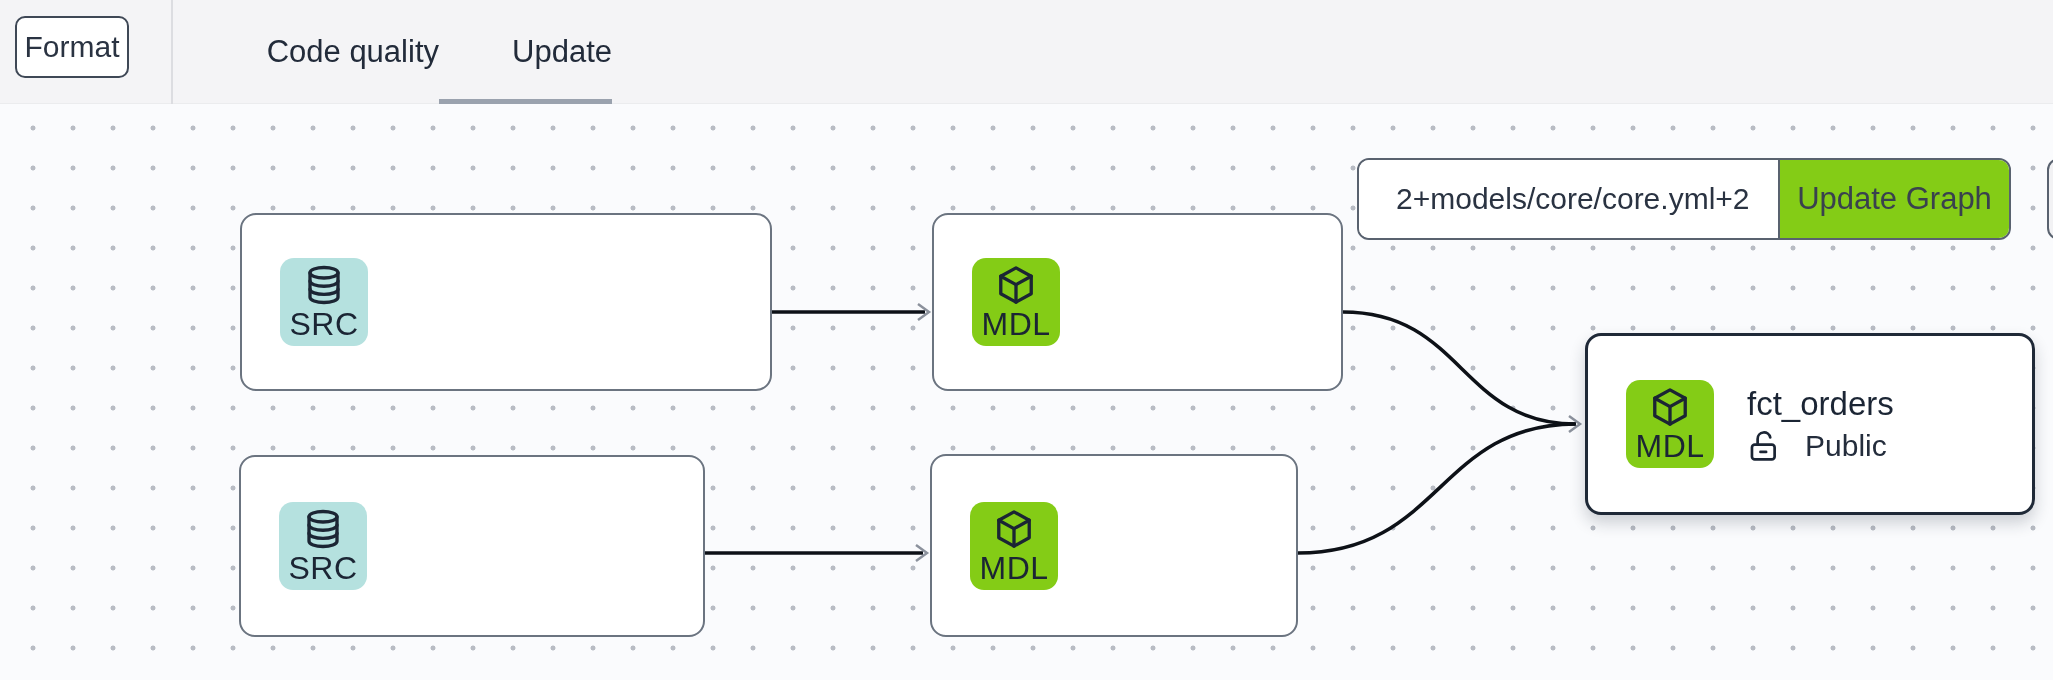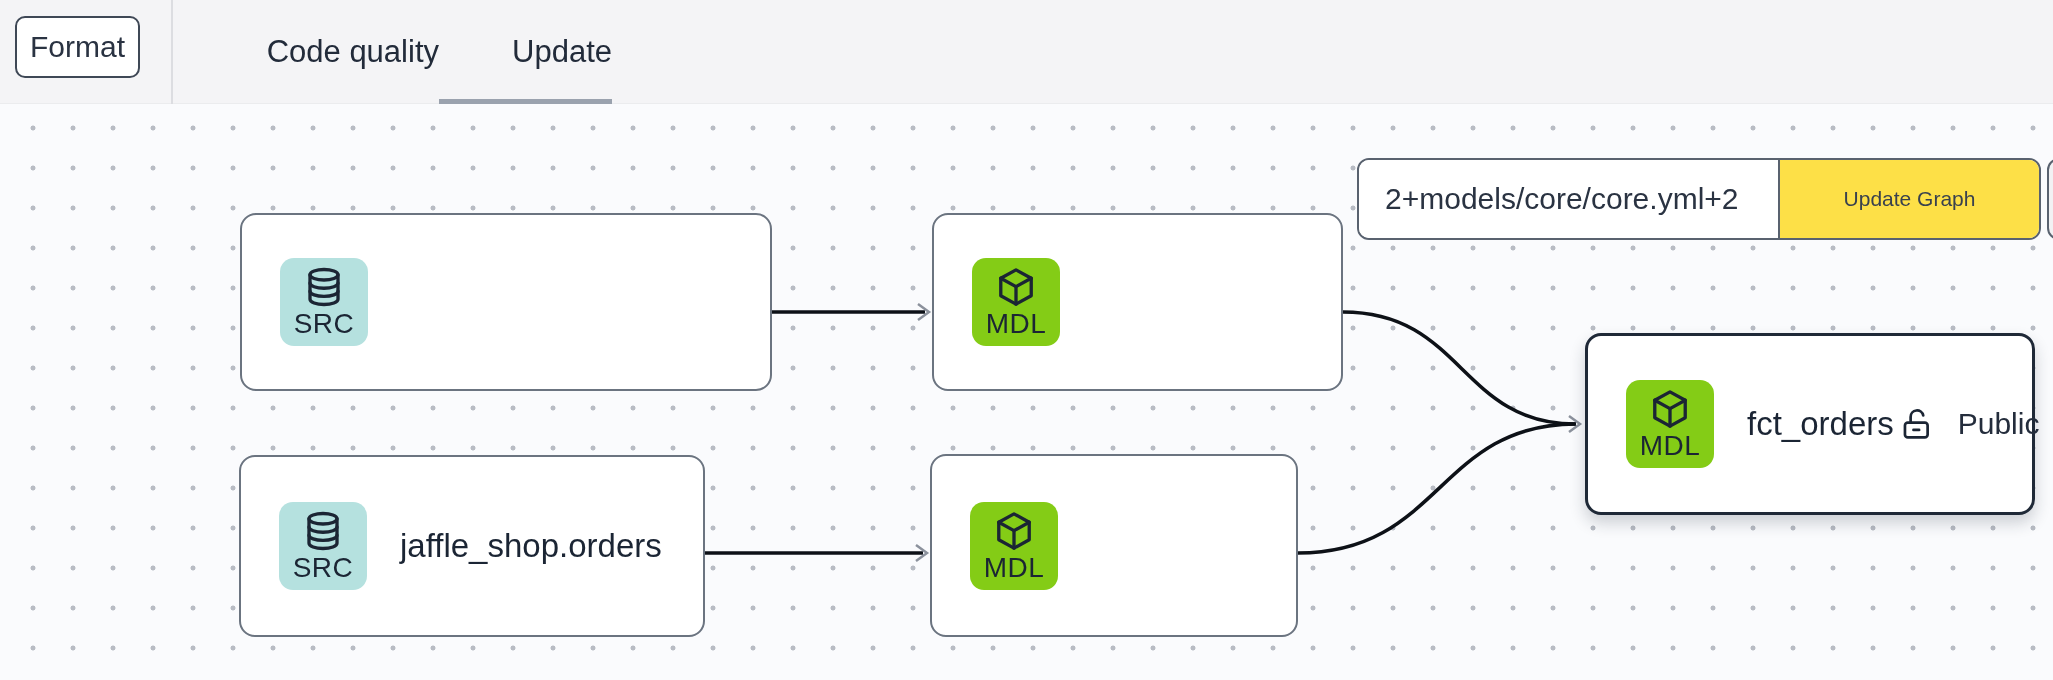"Format" .format-btn { width: 125px -> 114px }
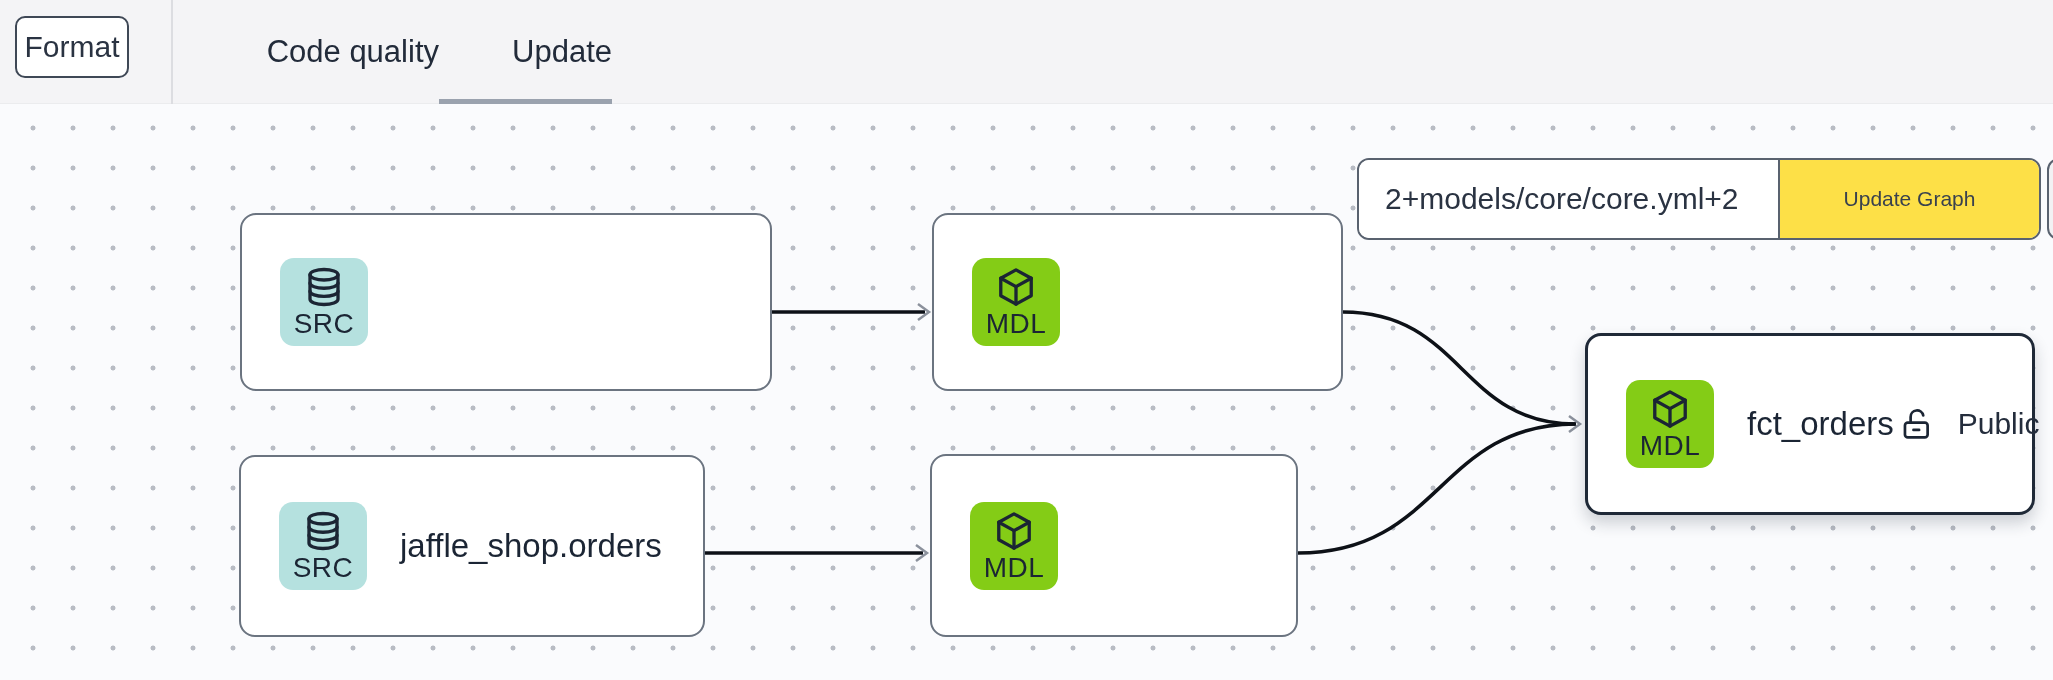"2+models/core/core.yml+2" .selector-input { padding: 0 20px 0 26px -> 0 20px 0 37px }
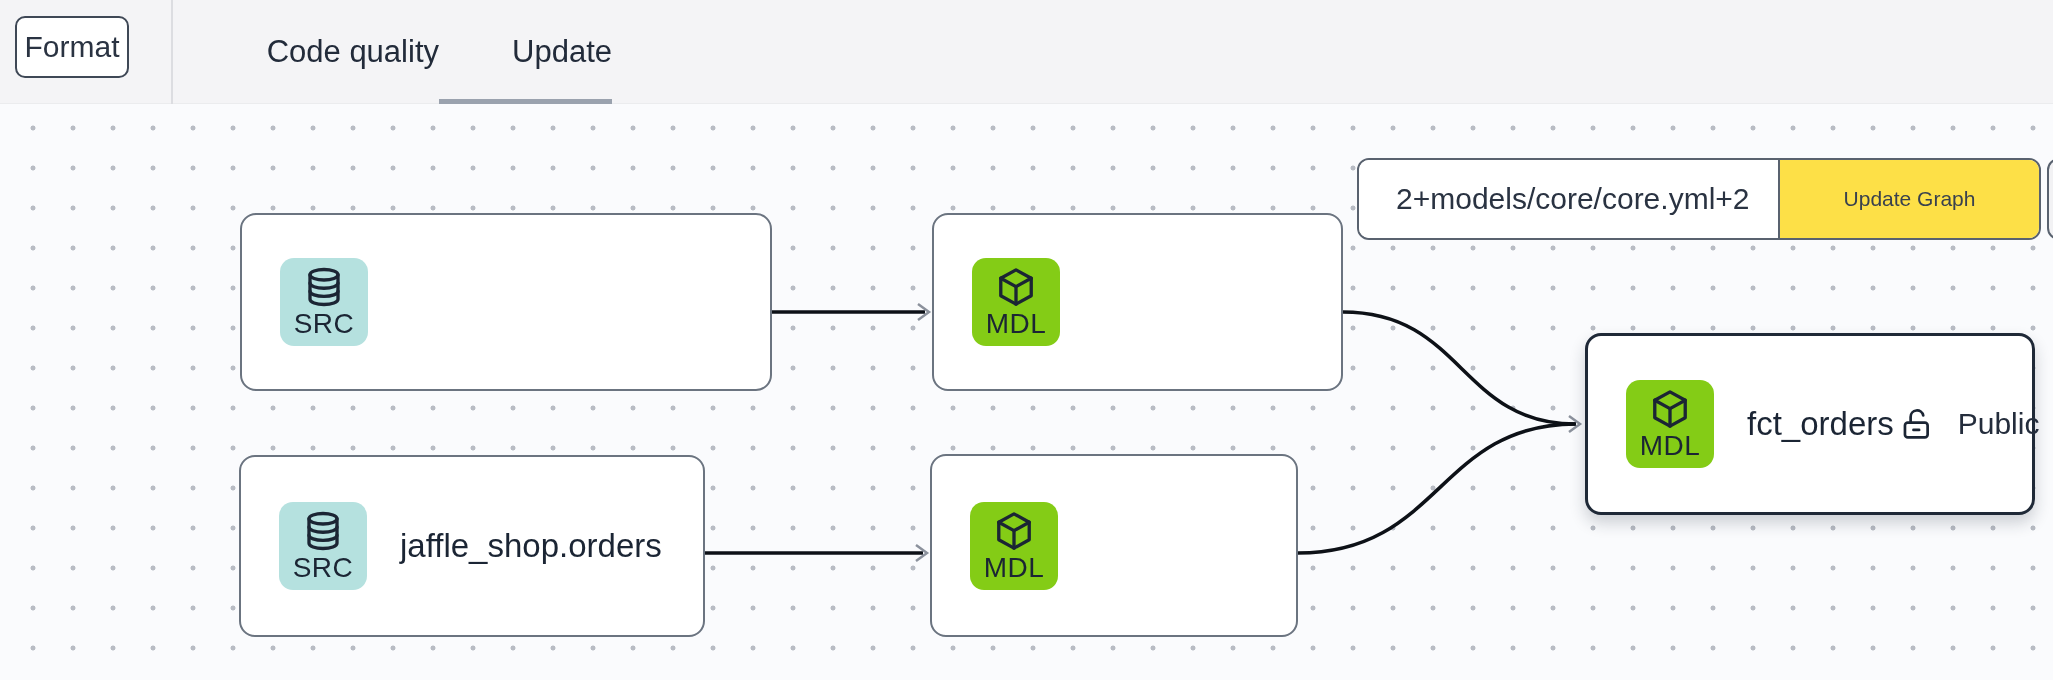"Update Graph" .update-btn { background: #fde047 -> #84cc16; font-size: 21px -> 31px; width: 261px -> 231px }
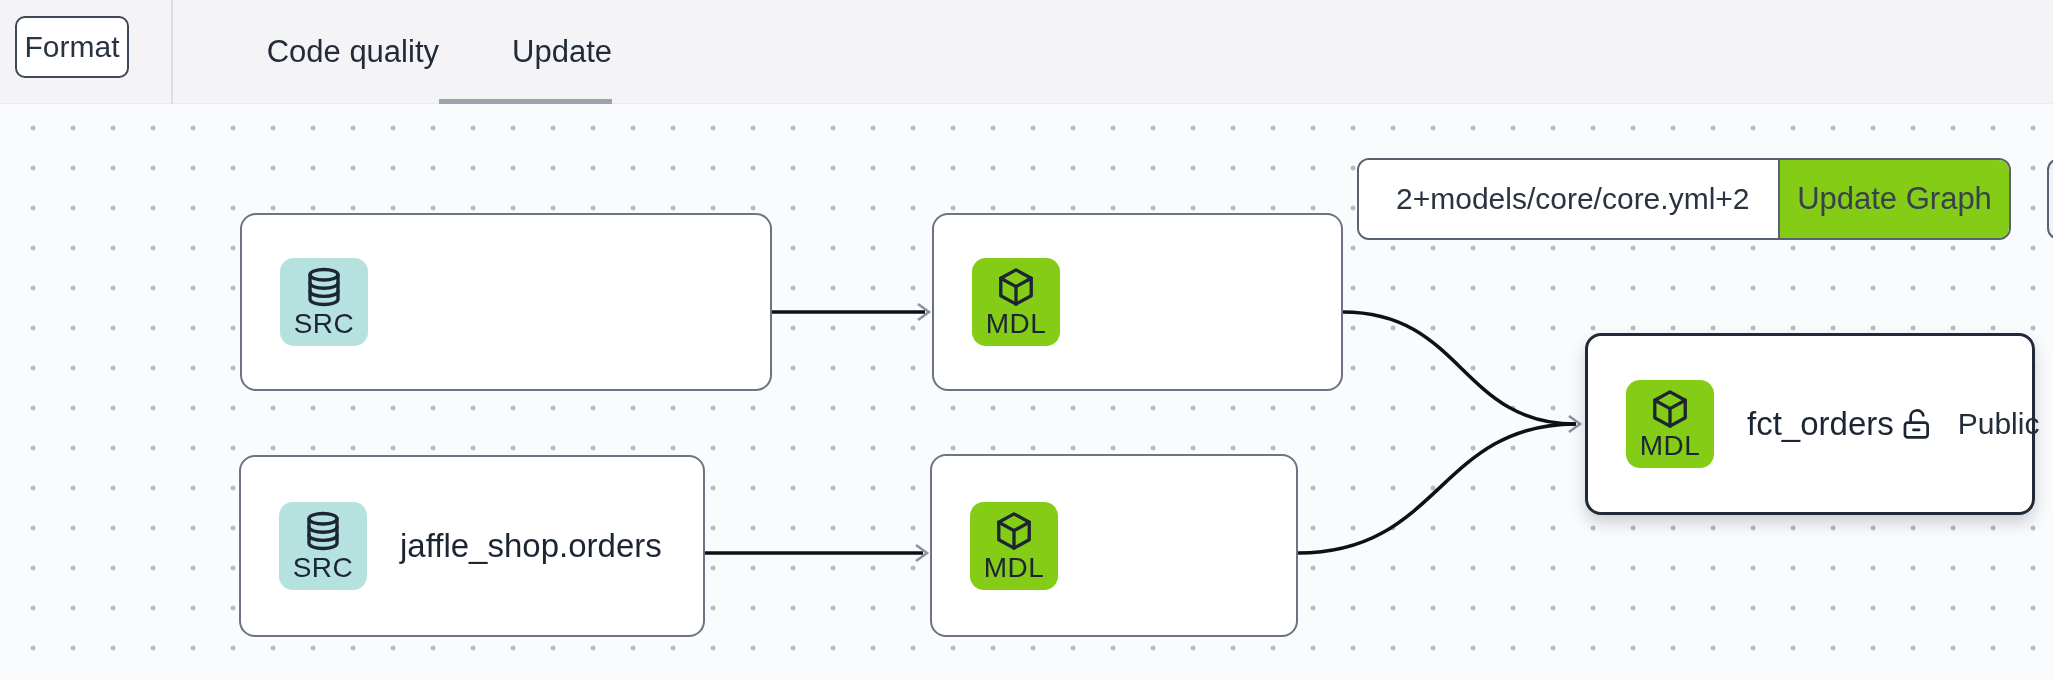"SRC" .badge .badge-label { font-size: 28px -> 32px }
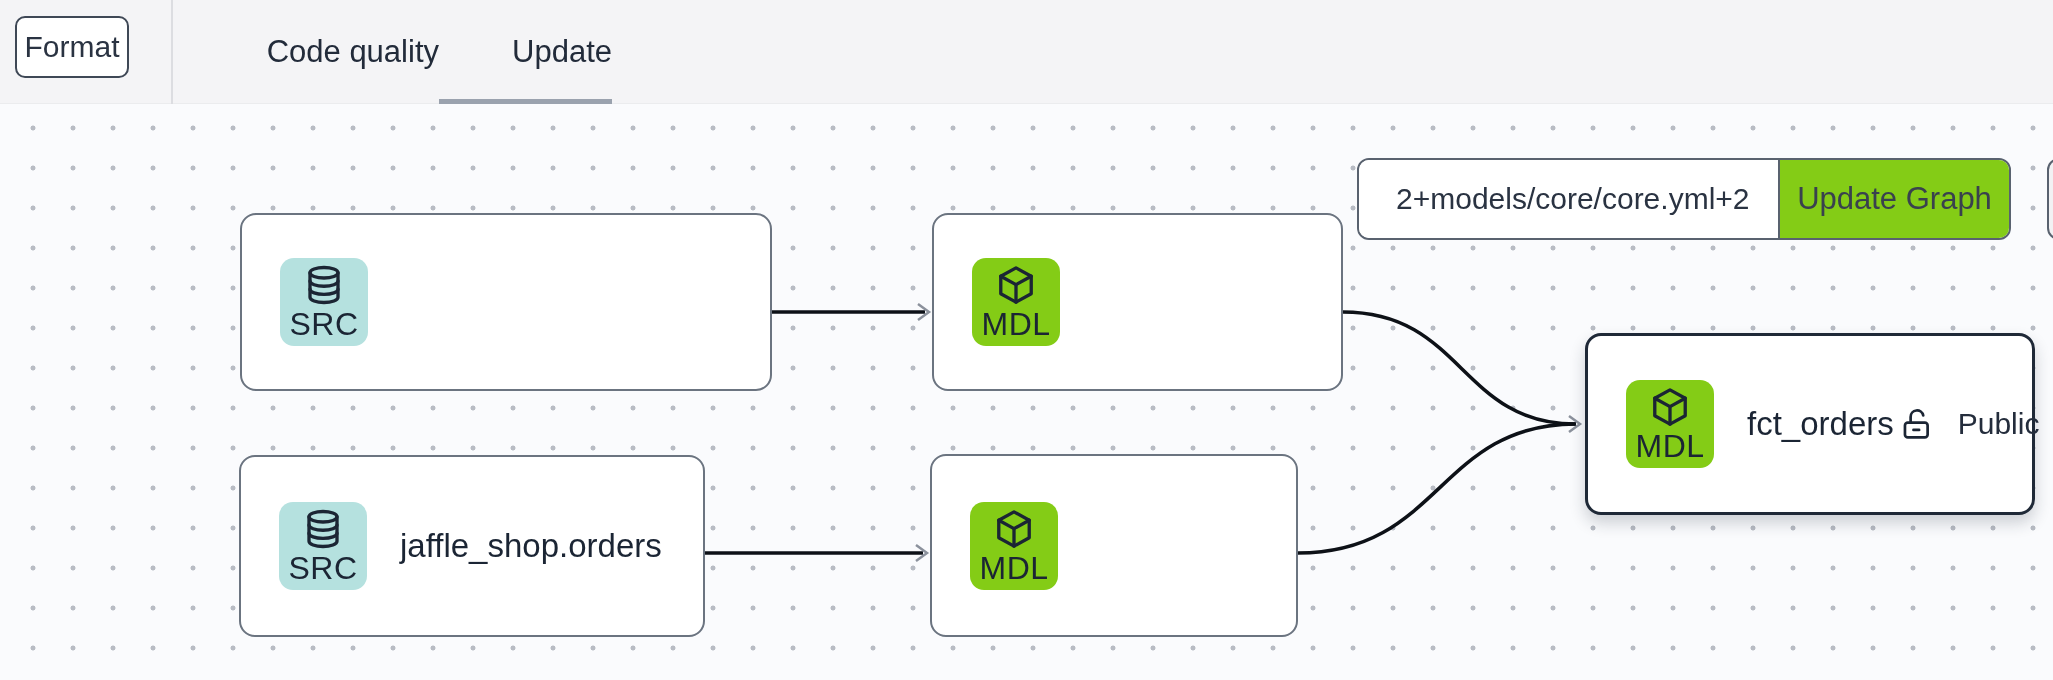"fct_orders" .node-text-col { flex-direction: row -> column }
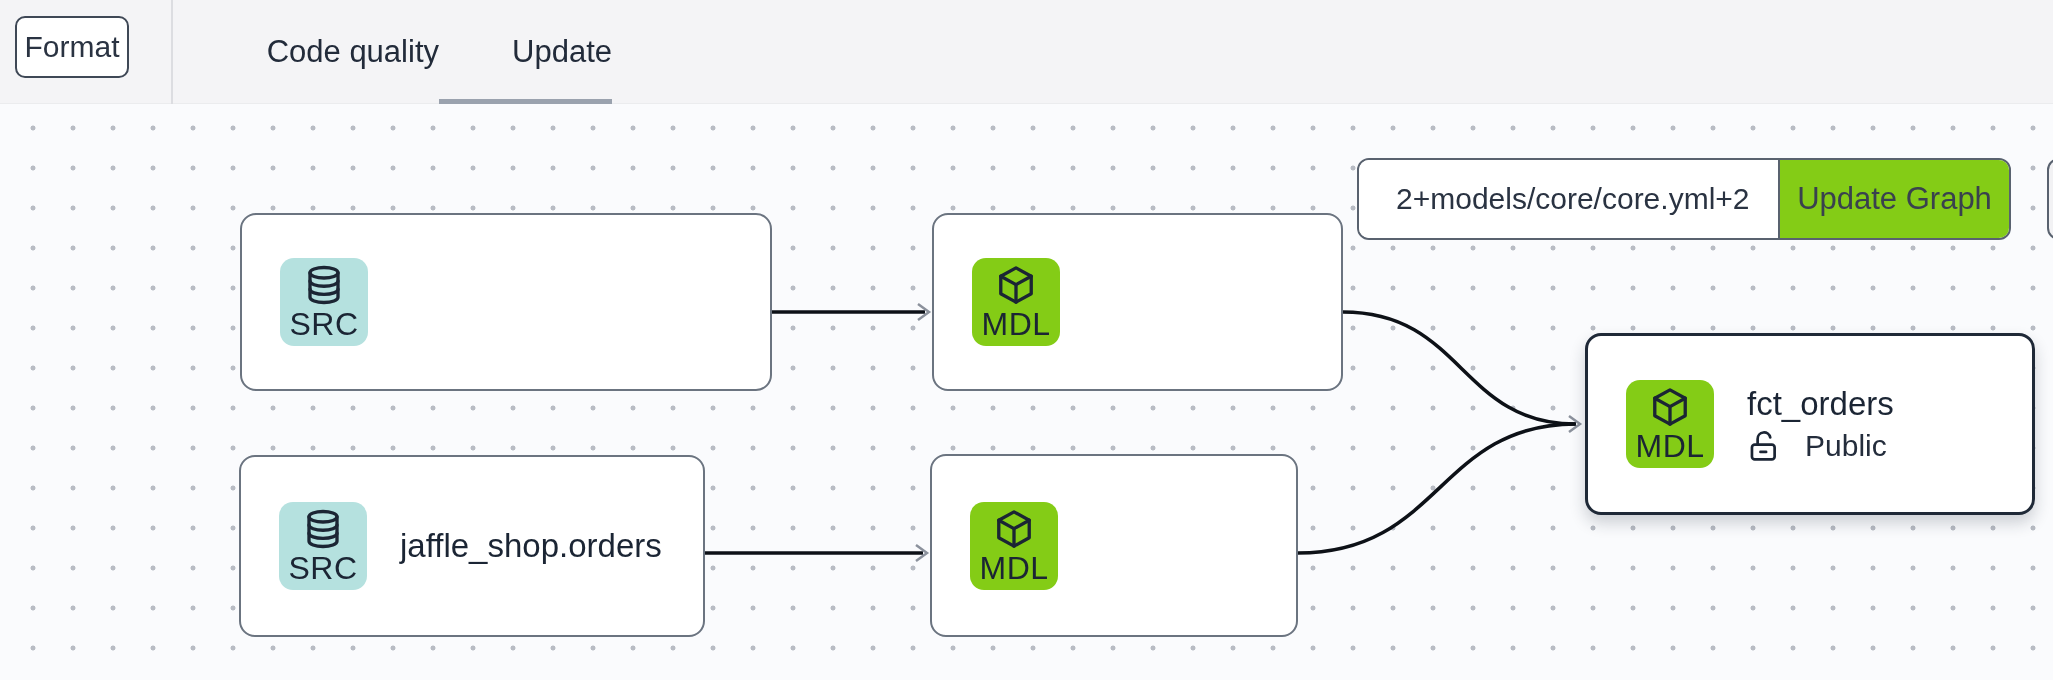"jaffle_shop.orders" span.node-label { html: <span>jaffle_shop.orders</span> -> none }
